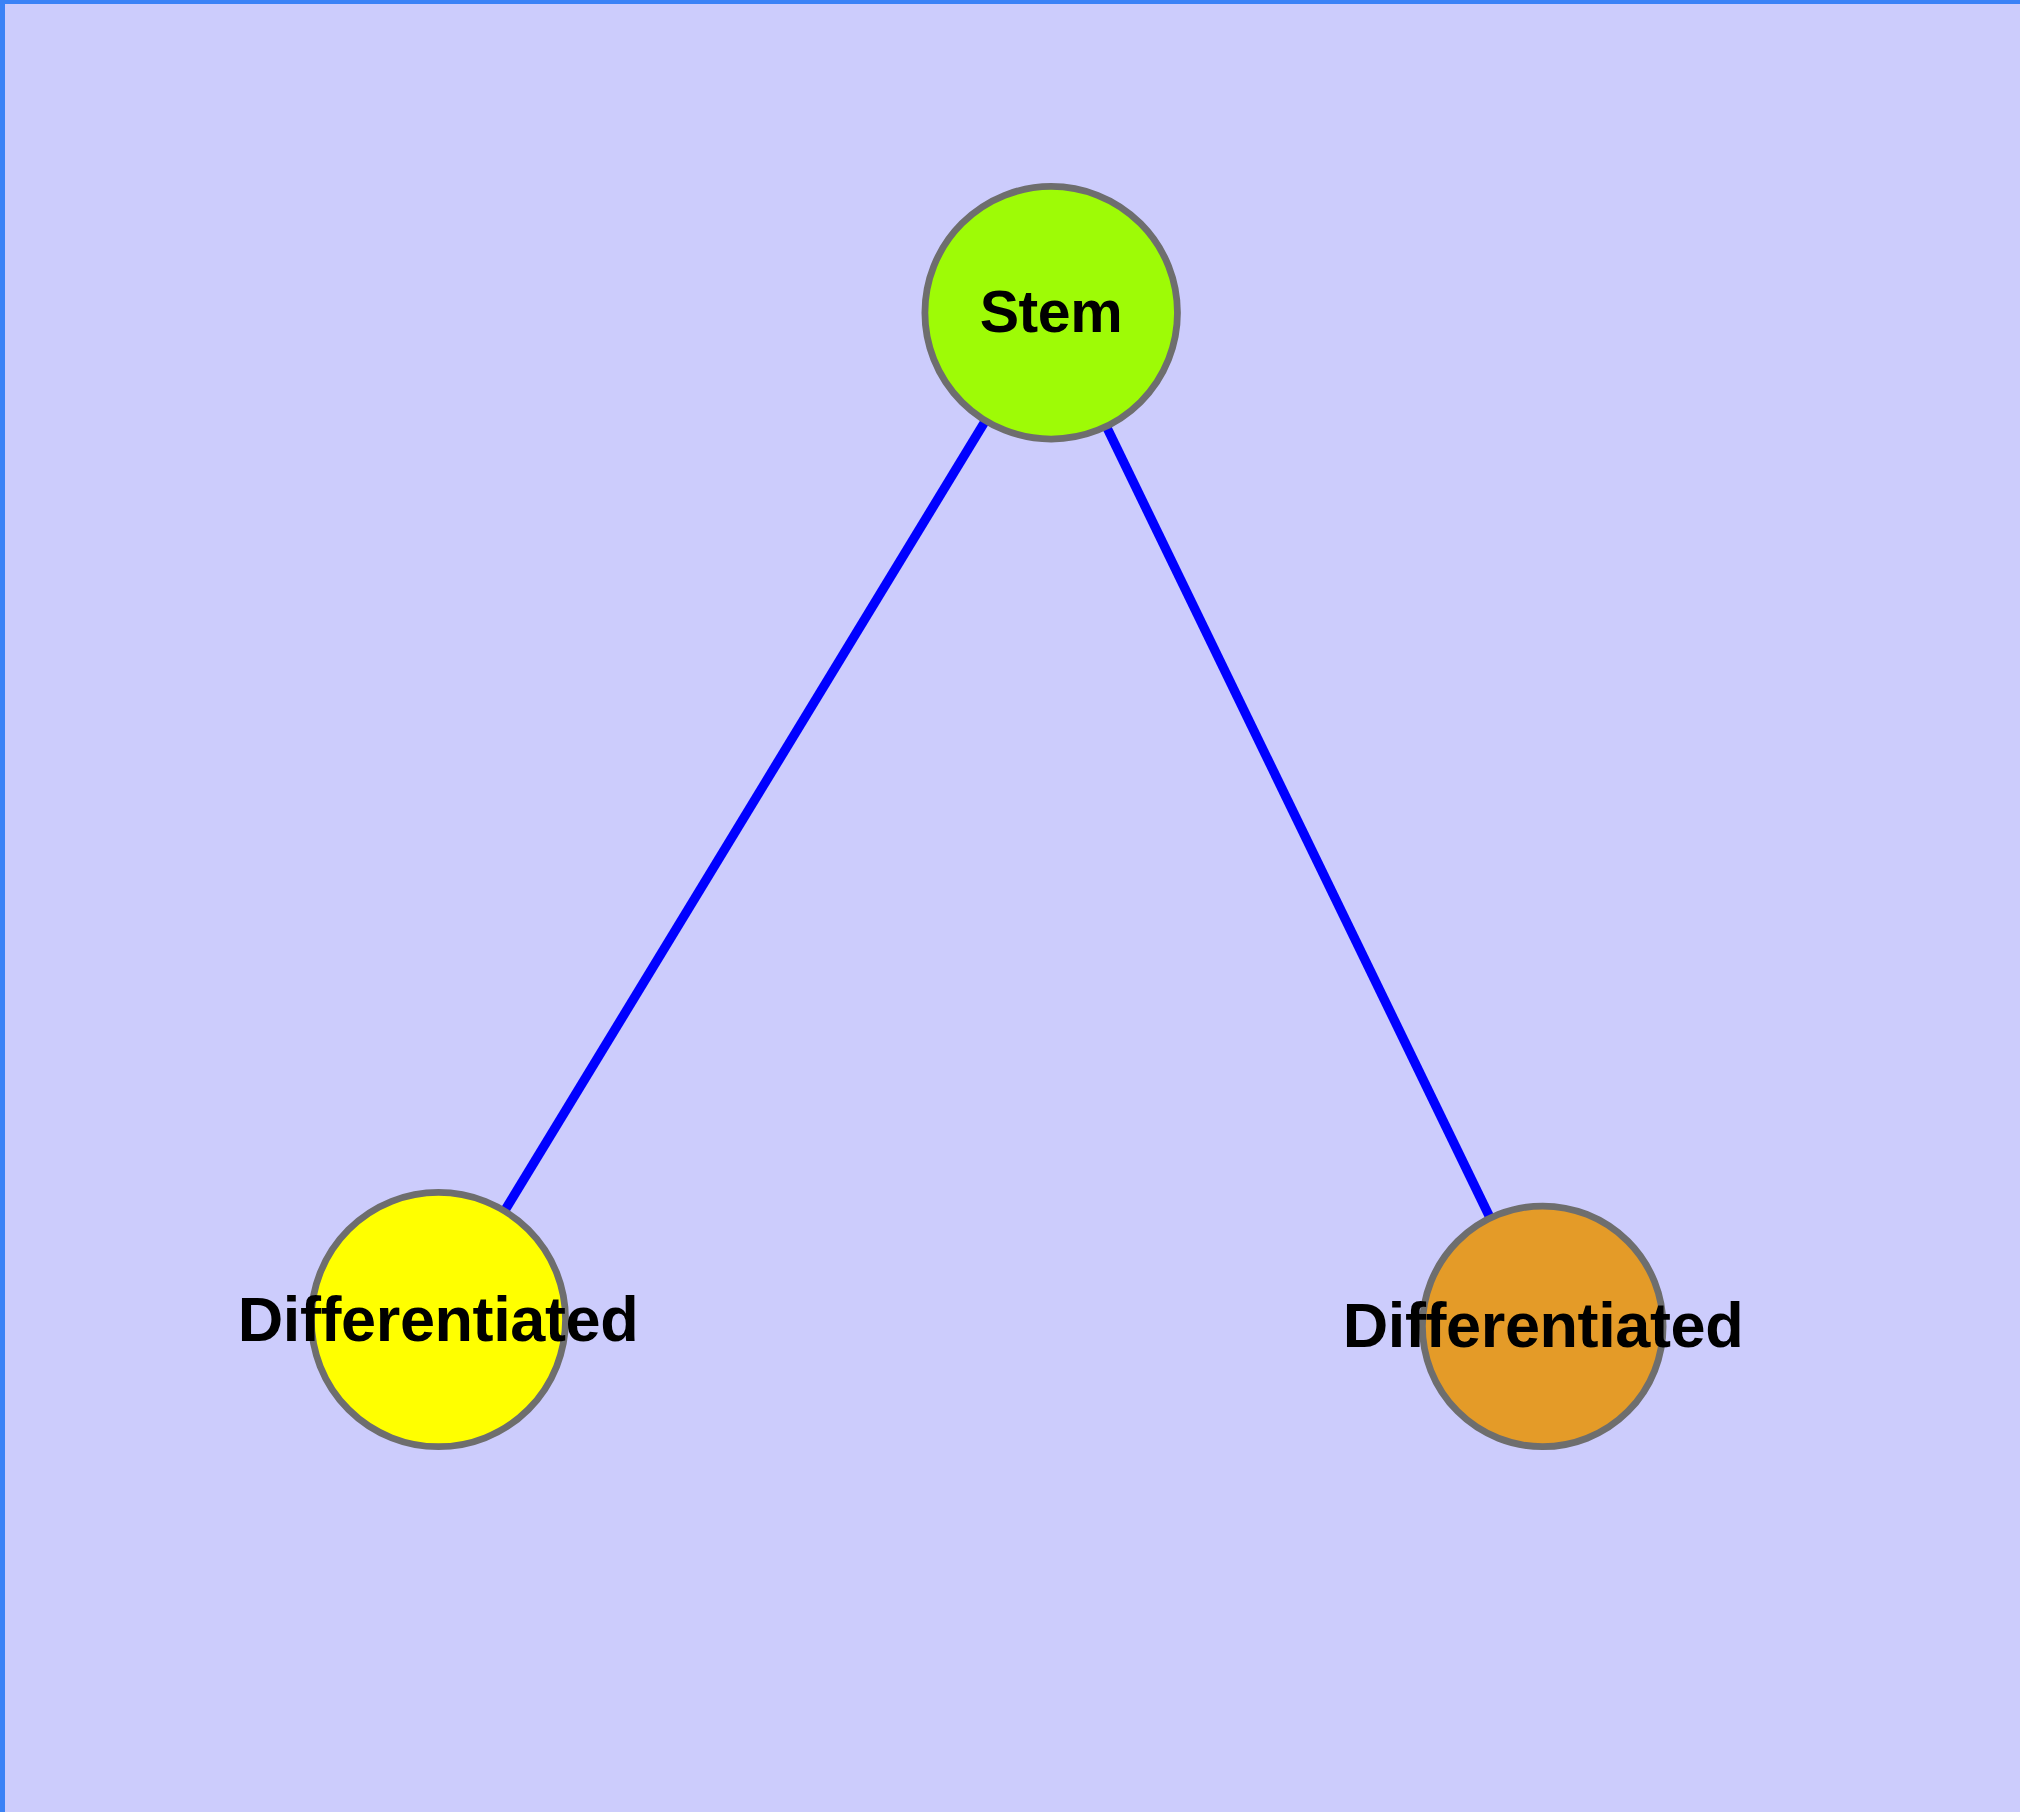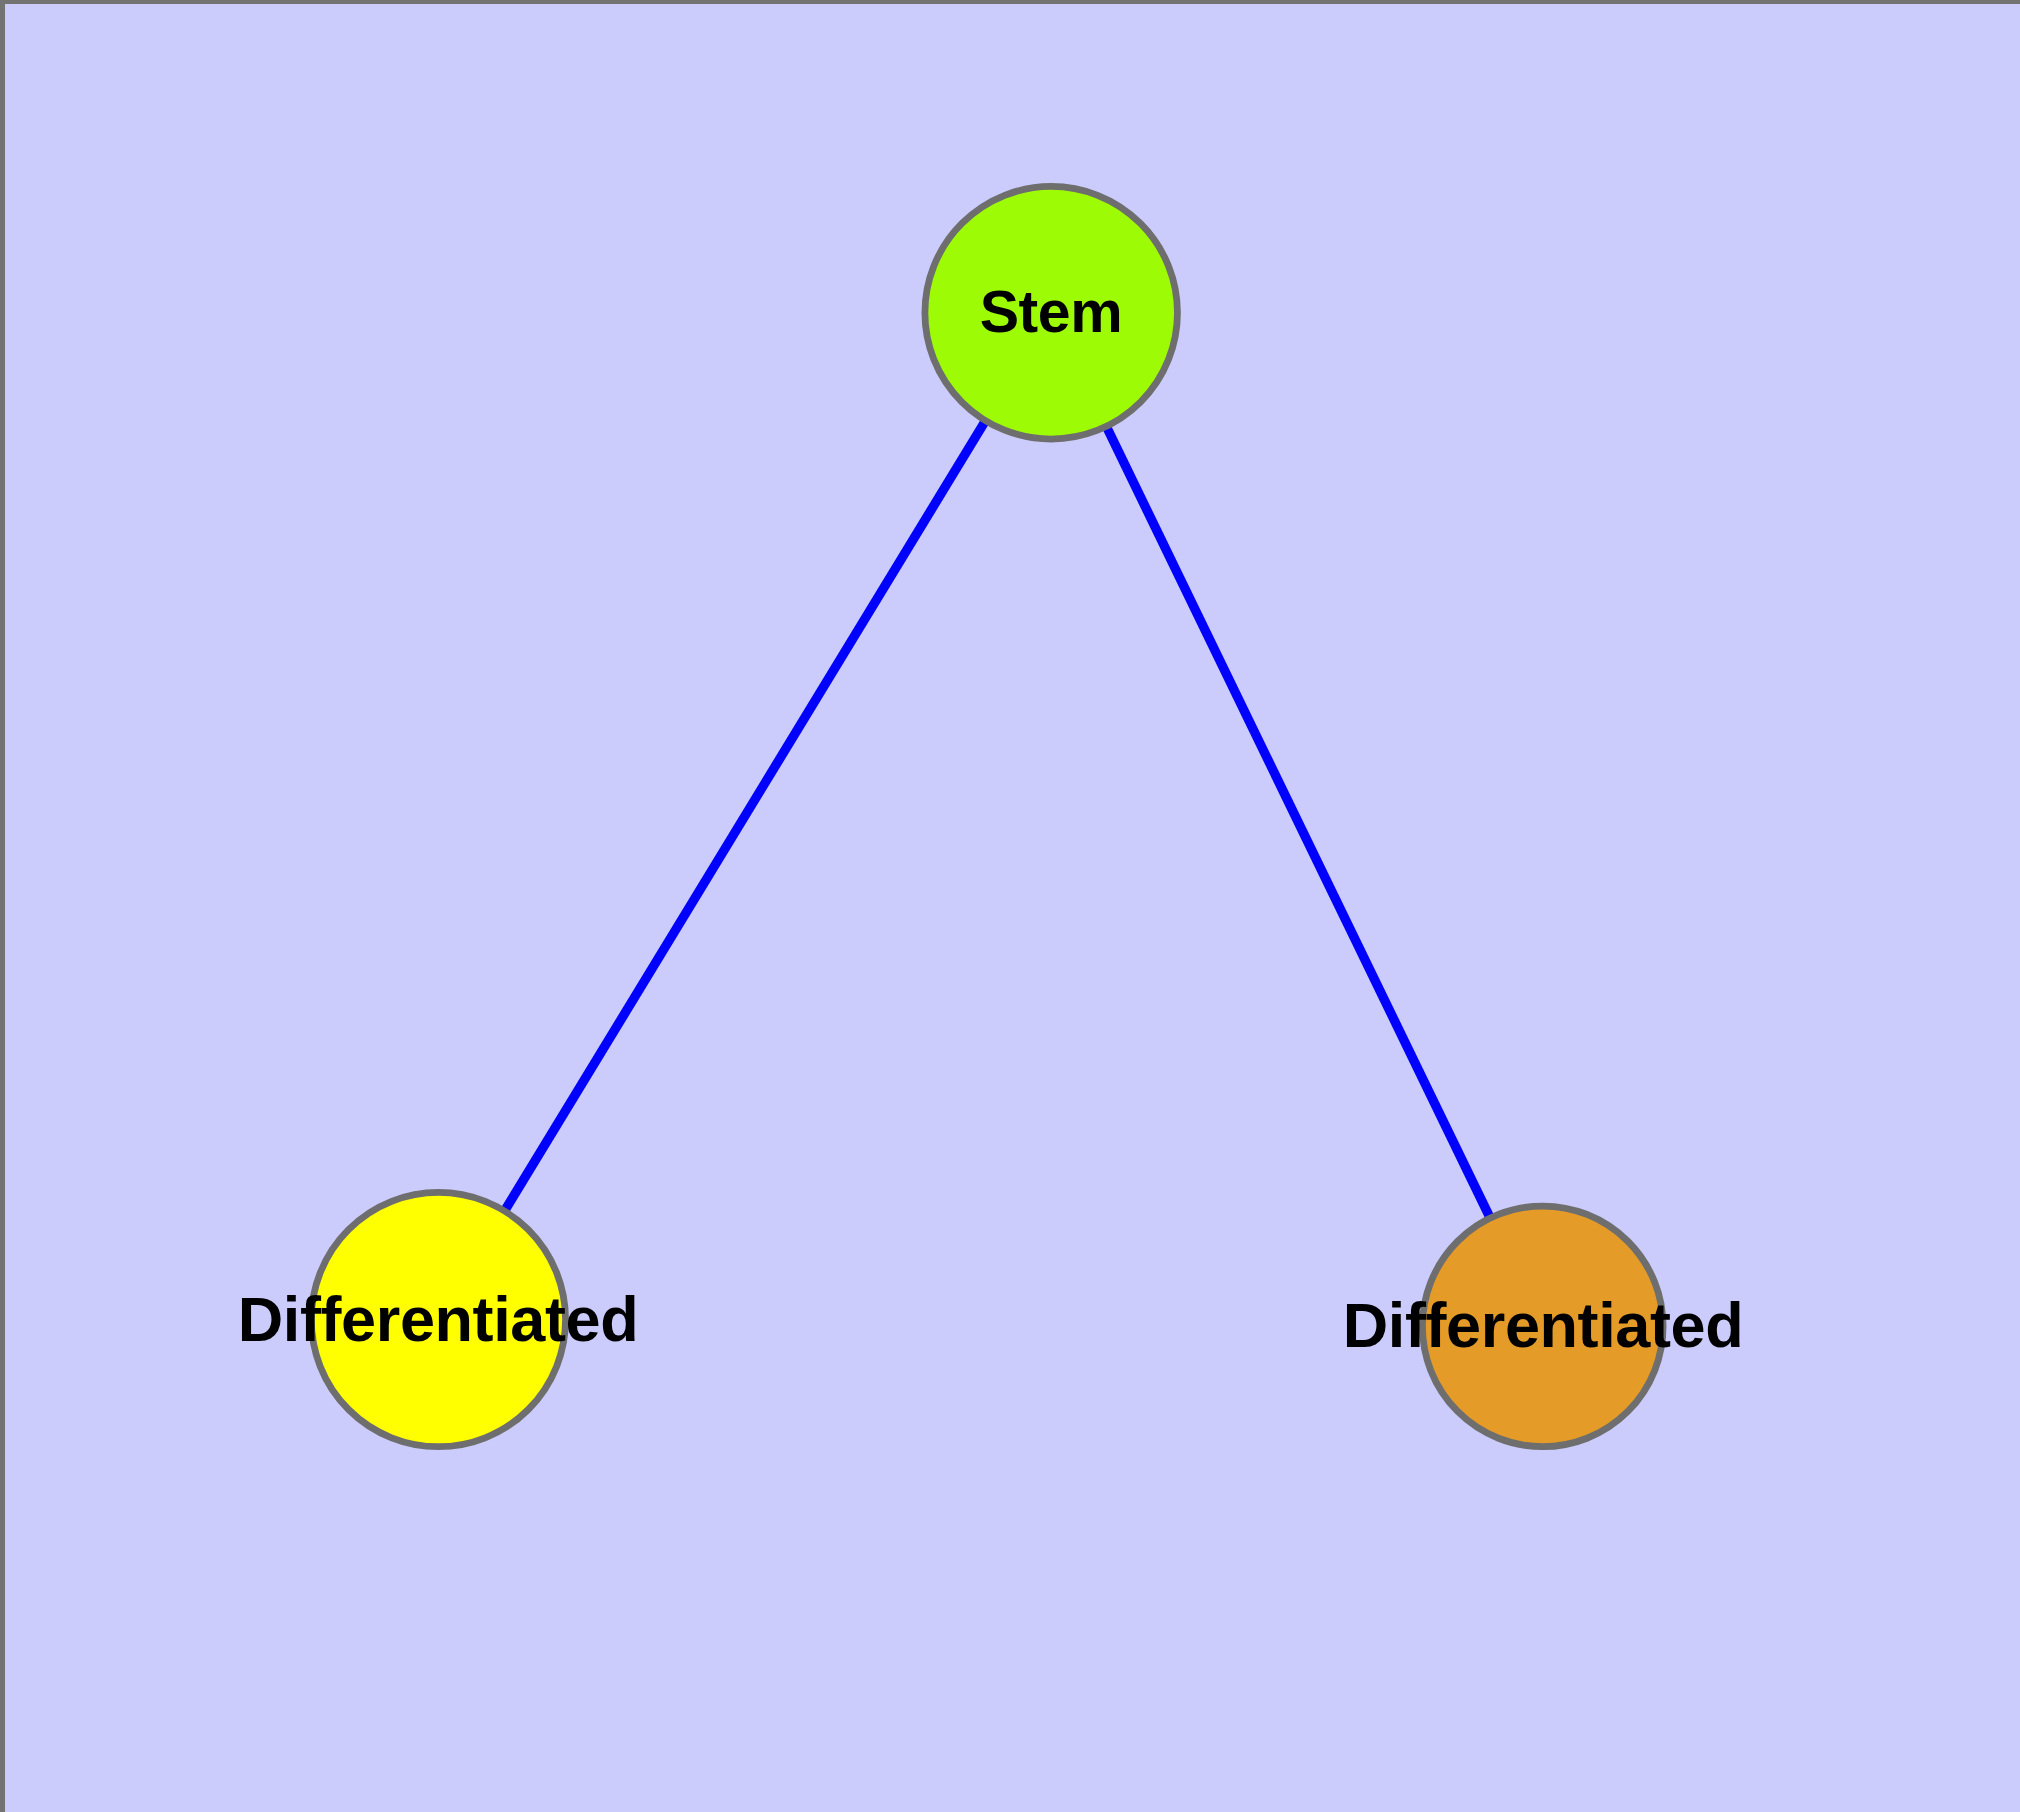"Stem" #canvas { background: #737373 -> #3b82f6 }
